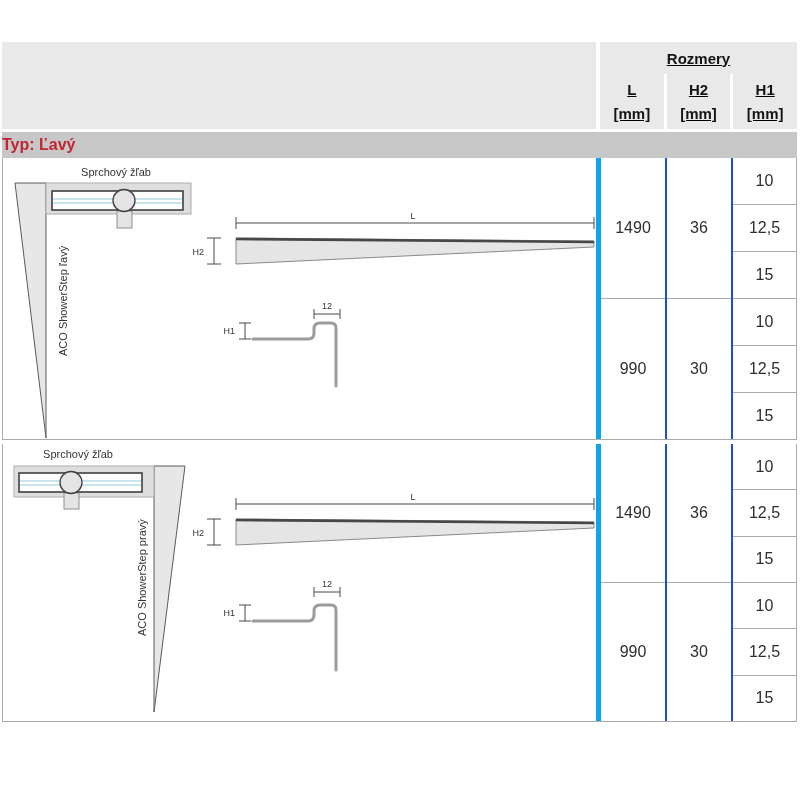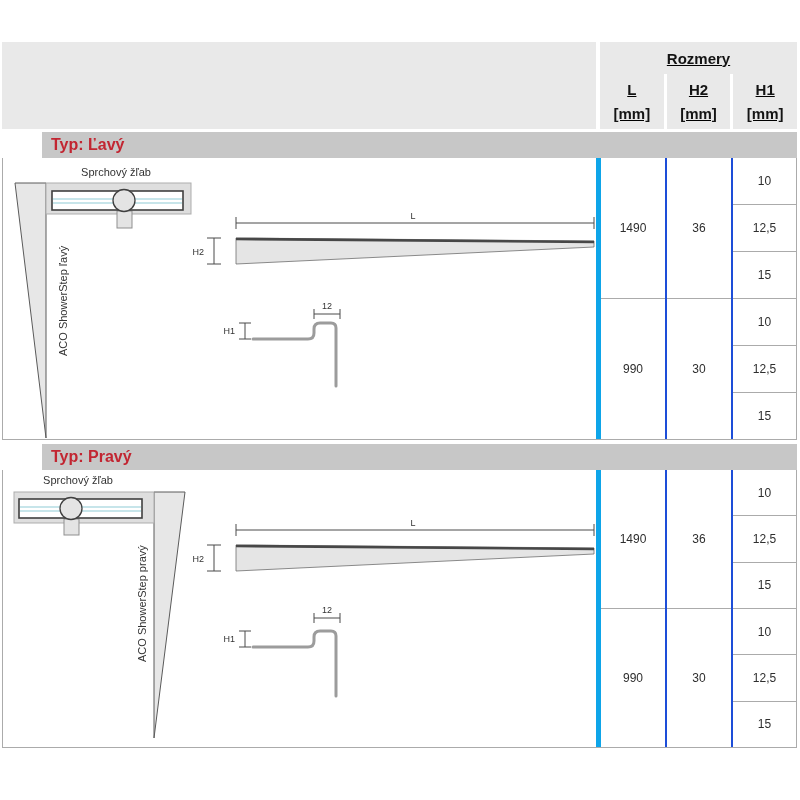"Typ: Ľavý" .banner { margin-left: 40px -> none; padding-left: 9px -> none }
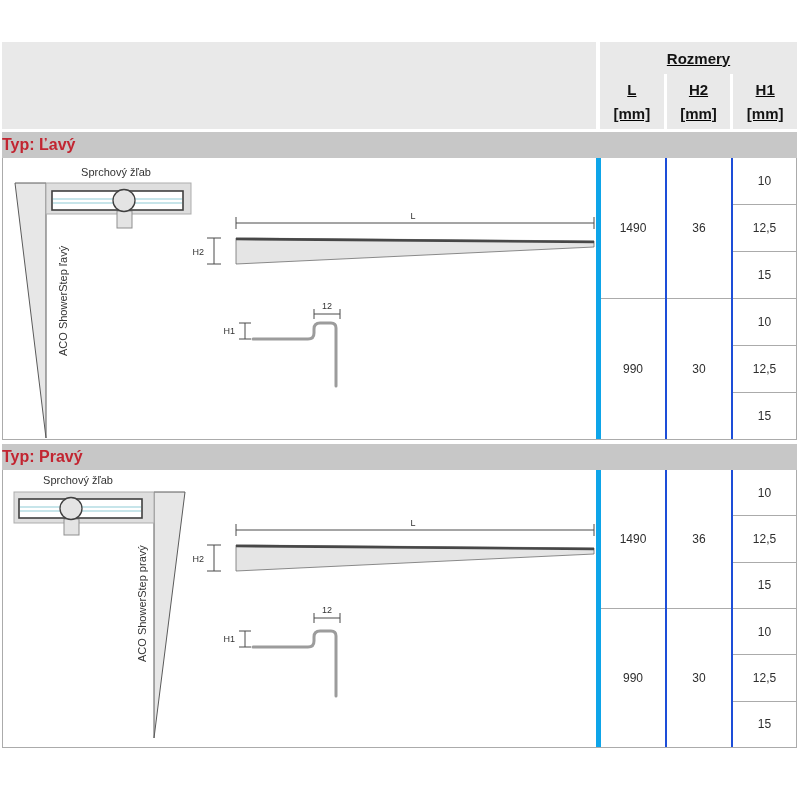"10" .cell { font-size: 12px -> 16px }
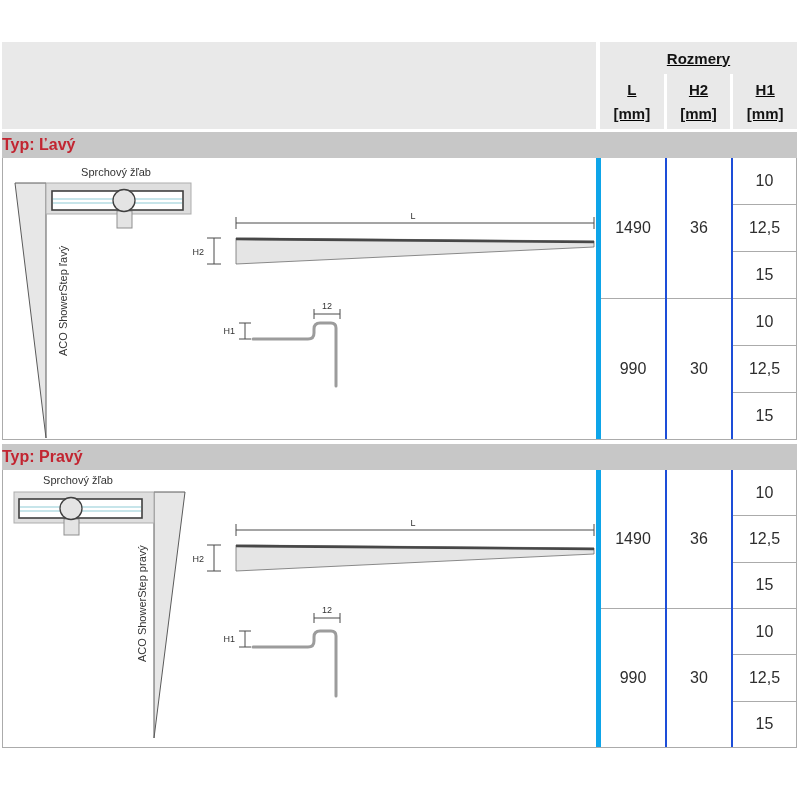"Typ: Pravý" div.banner { html: <div> <span>Typ: Pravý</span> </div> -> none }
